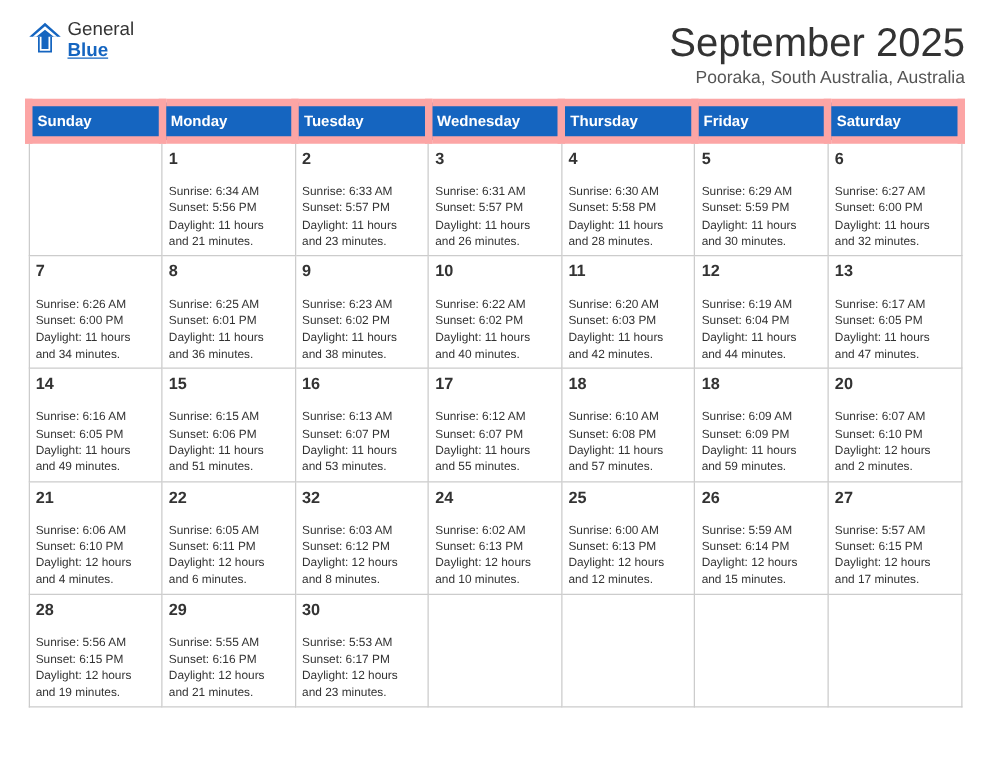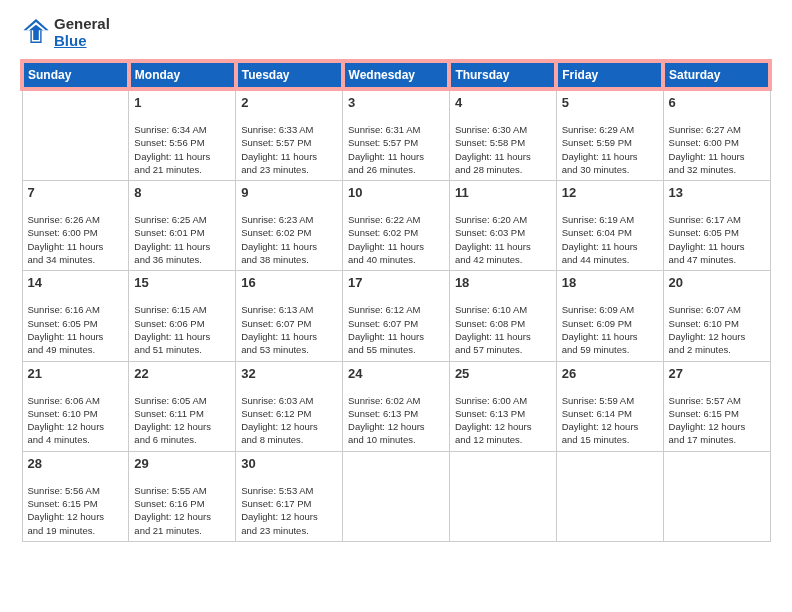"General" div { font-weight: bold -> normal }
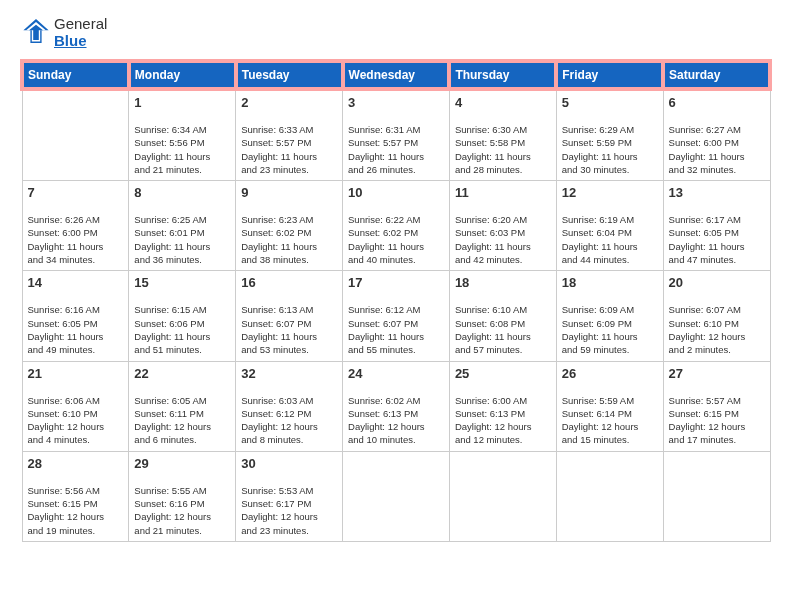"September 2025" div.title-block { html: none -> <div> <div>September 2025</div> <div>Pooraka, South Australia, Australia</div> </div> }
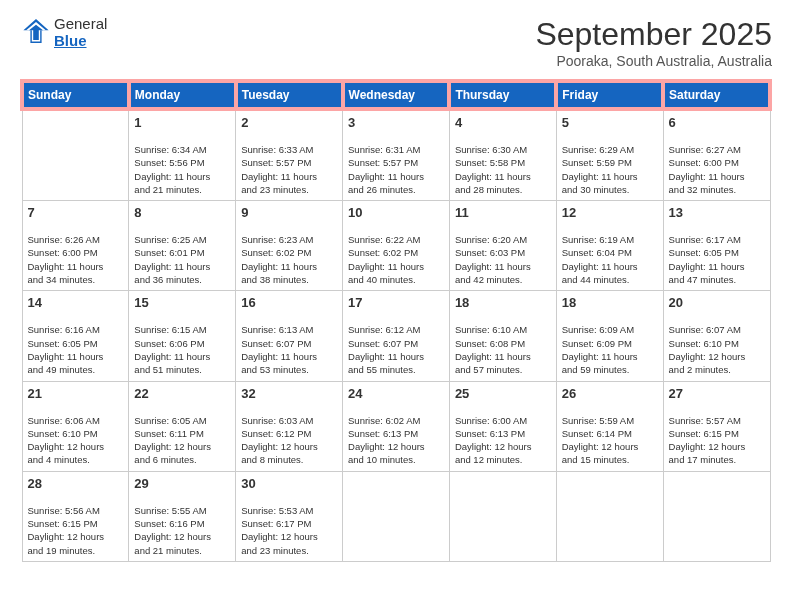"Sunday" thead tr th { border: 4px solid #fca5a5 -> 6px solid #fca5a5 }
